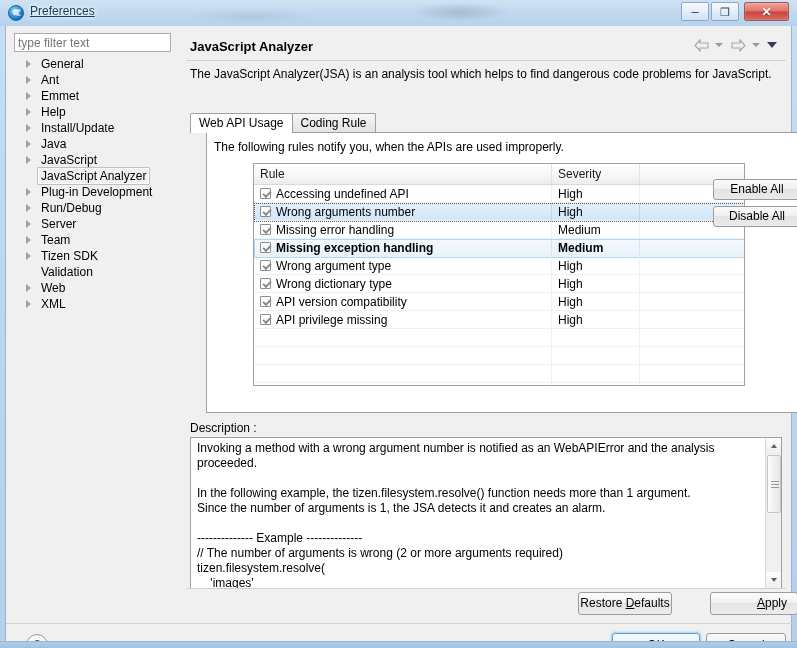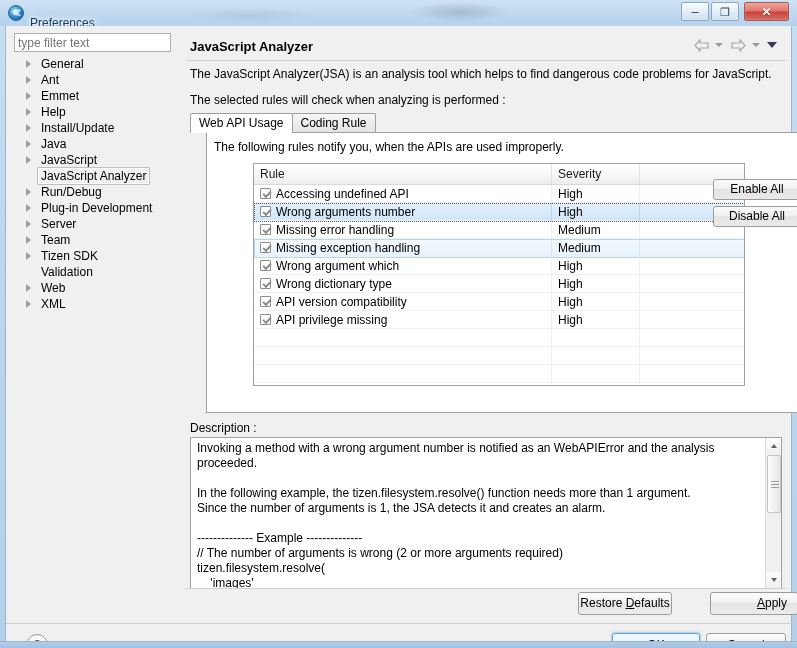"Preferences" #title-text { text-decoration: none -> underline; top: 16px -> 4px }
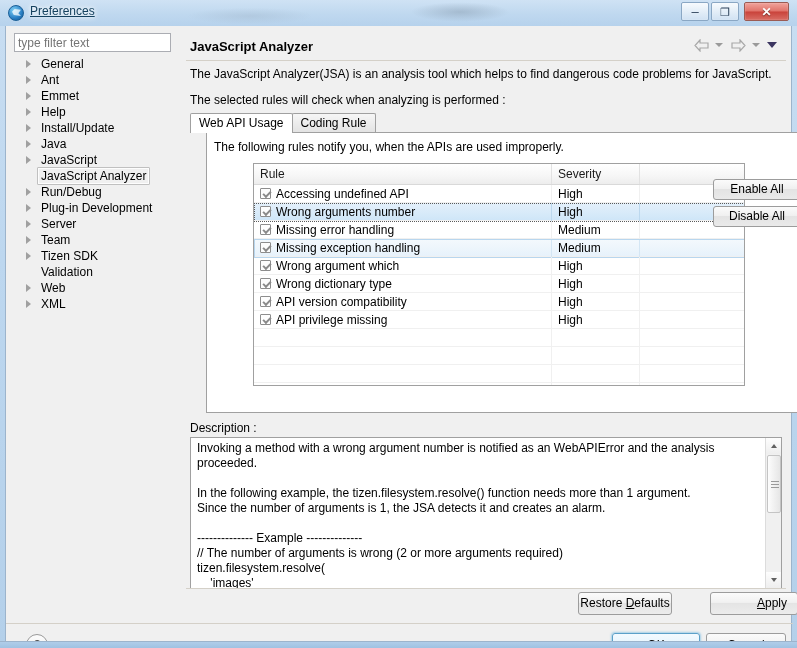"The selected rules will check" div.desc-line { html: <div>The selected rules will check when analyzing is performed :</div> -> none }
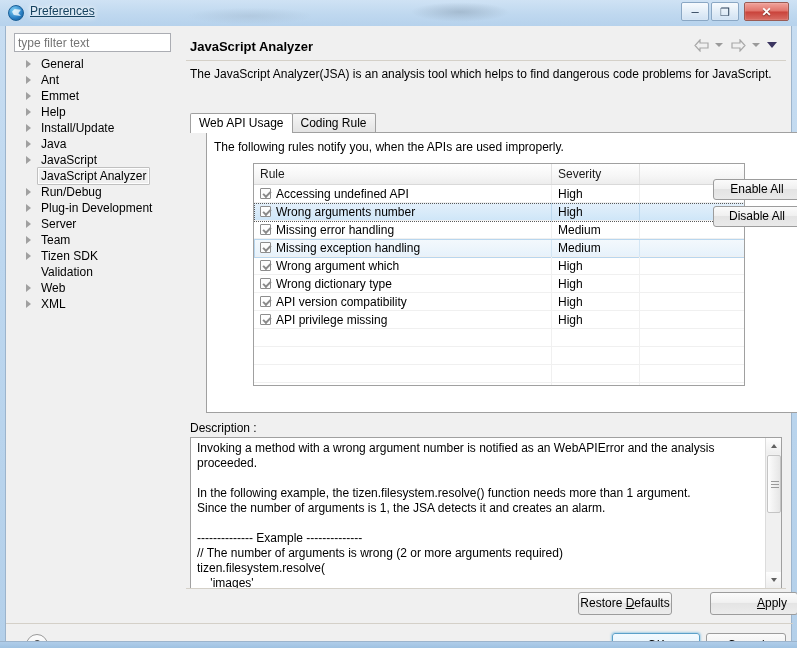"Run/Debug" div.tree-item { order: before "Plug-in Development" -> after "Plug-in Development" }
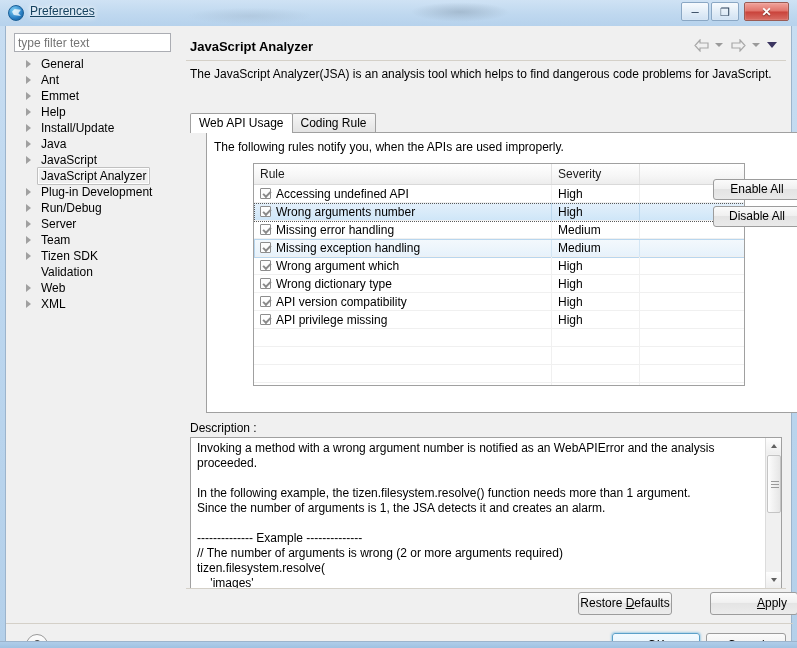"Missing exception handling" .row.hover { font-weight: none -> bold }
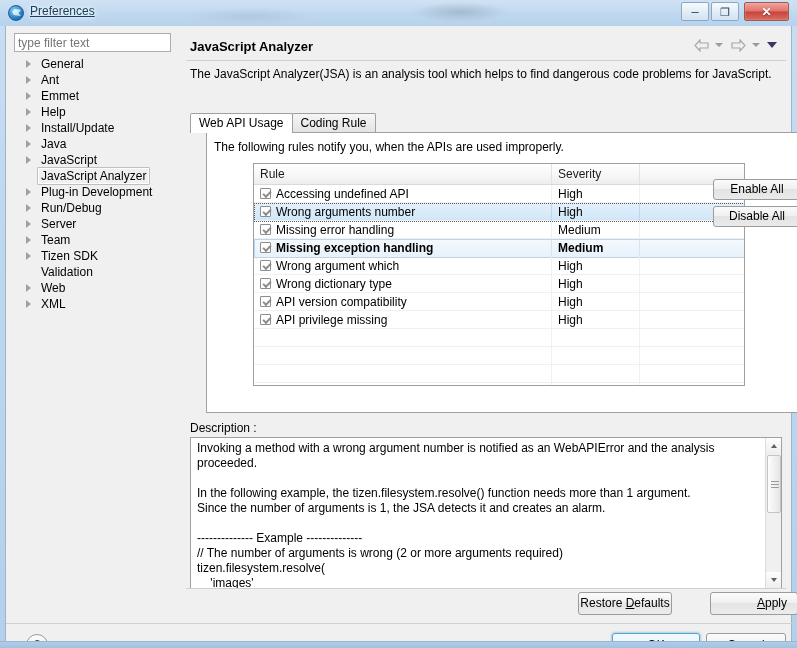"Wrong argument which" span { text: which -> type }
